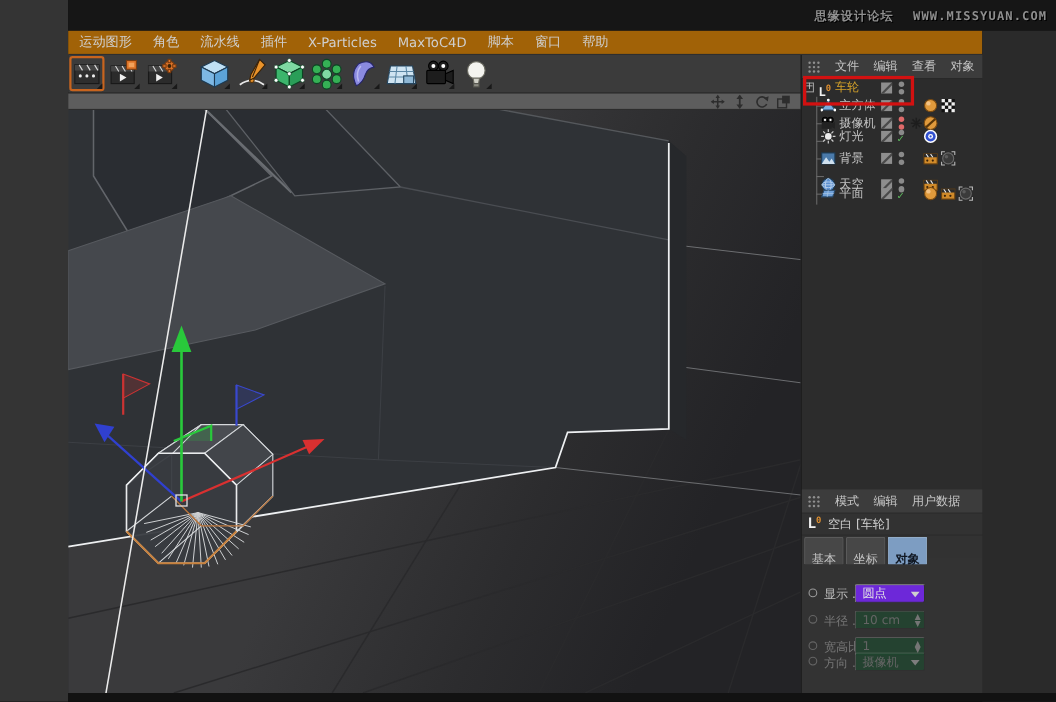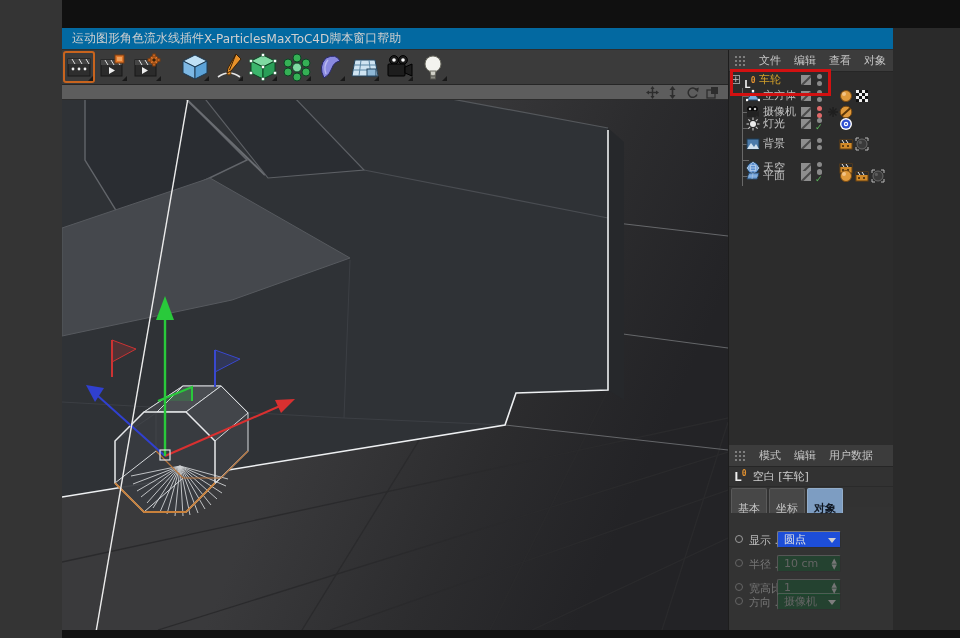"思缘设计论坛 WWW.MISSYUAN.COM" div.abs { html: none -> <div> <div> <span>思缘设计论坛</span> <span>WWW.MISSYUAN.COM</span> </div> </div> }
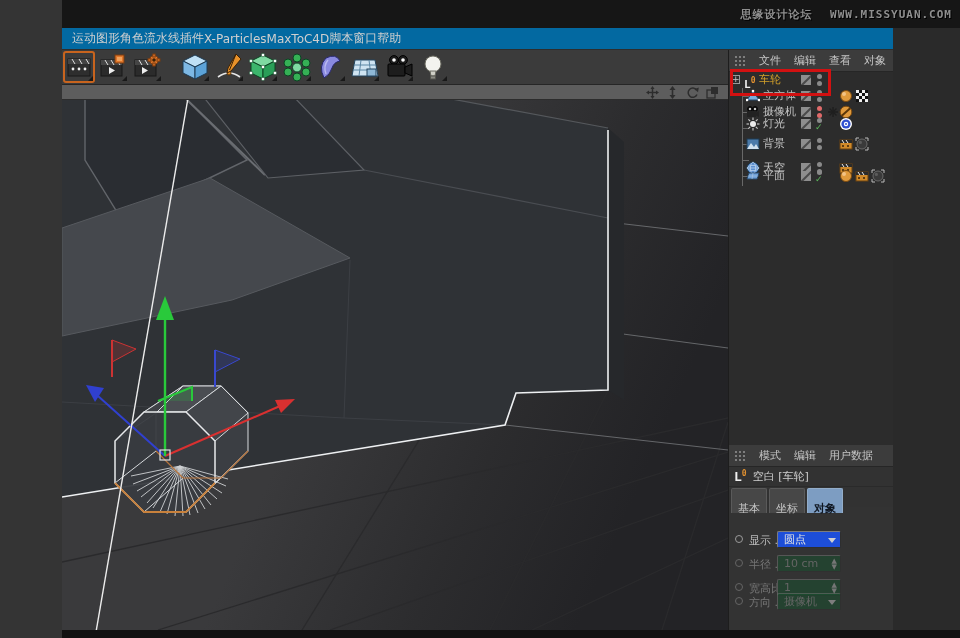"运动图形" #menubar { background: #0369a1 -> #a16207; gap: none -> 19px }
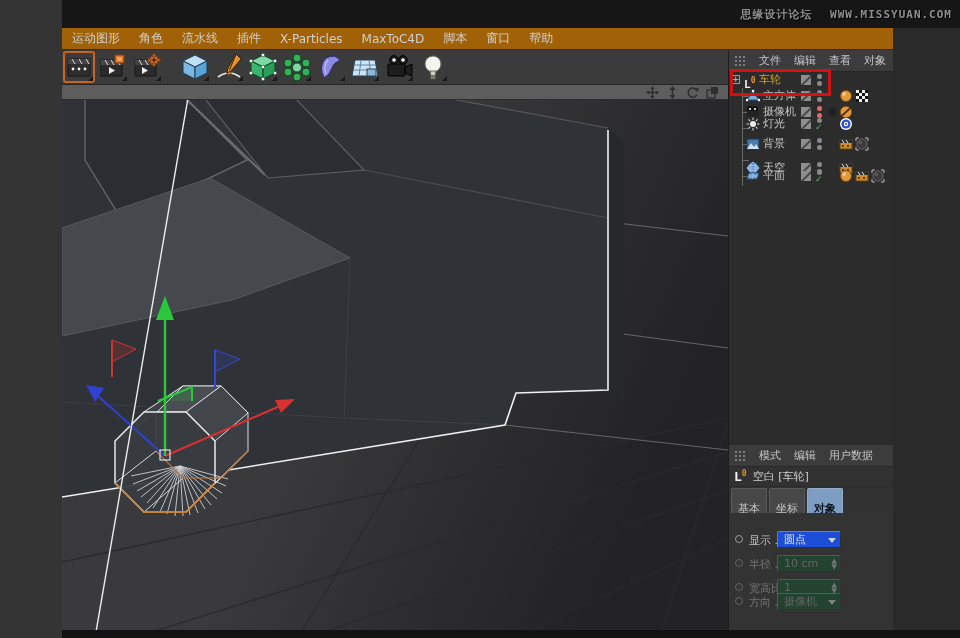"圆点" .prop-row .ctrl { background: #1d4ed8 -> #6d28d9 }
